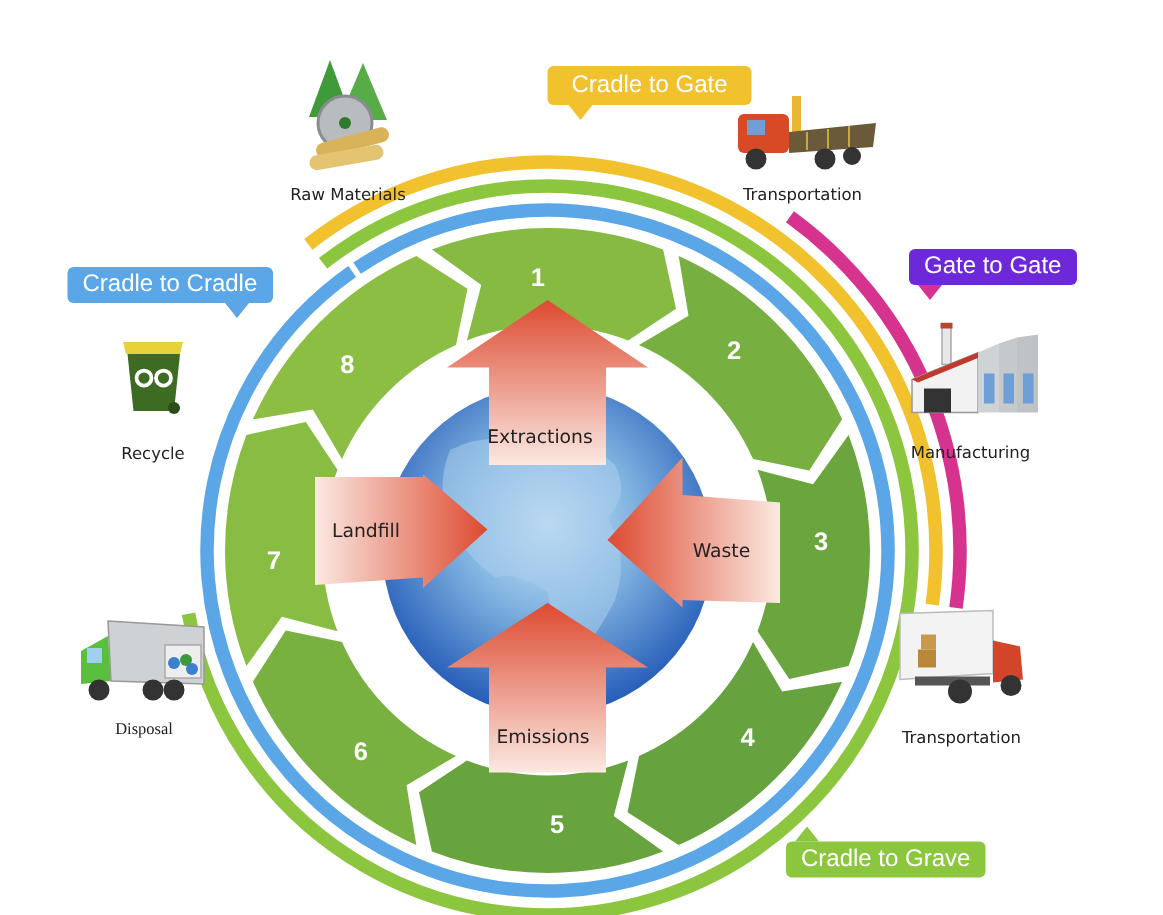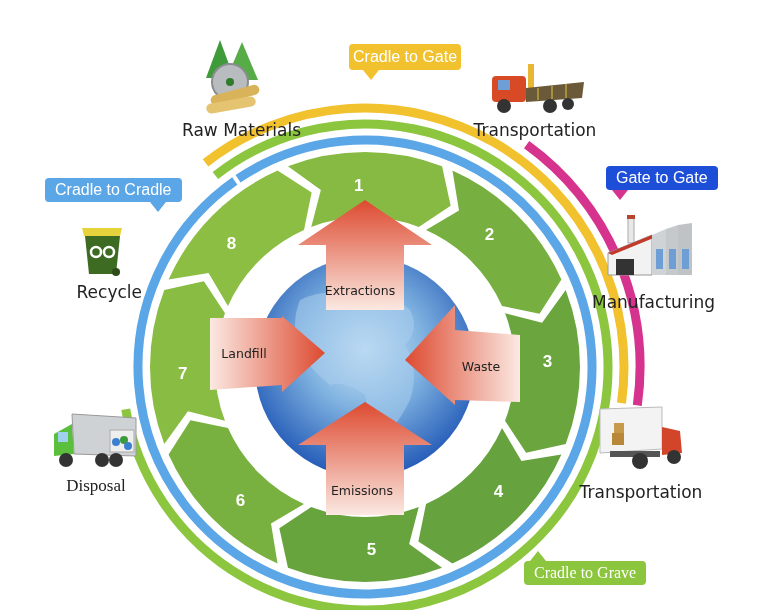"Cradle to Gate" div.callout { left: 349px -> 365px; padding: 4px 4px -> 4px 16px }
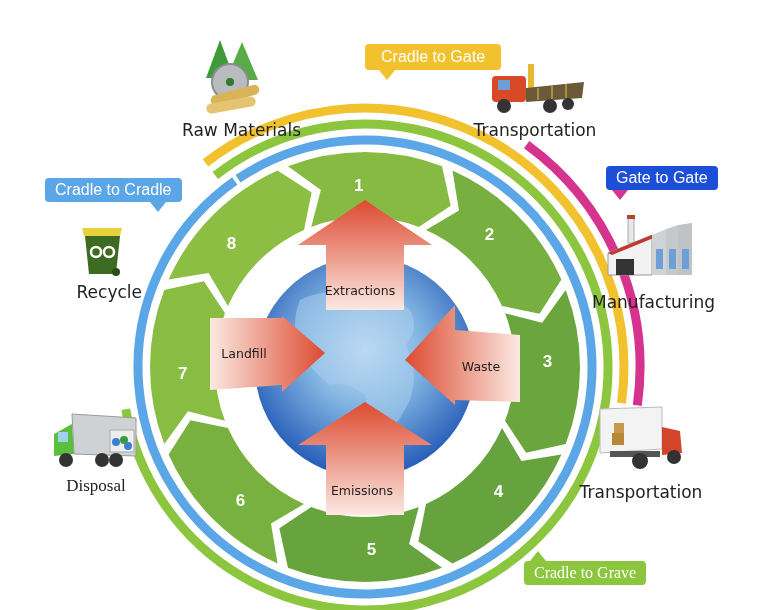"Raw Materials" .label { font-size: 17px -> 11px }
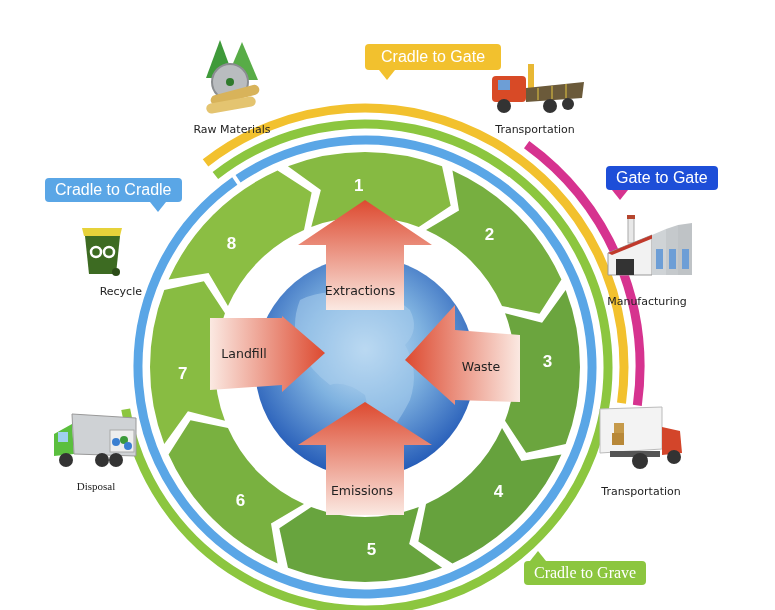"Gate to Gate" div.callout { background: #1d4ed8 -> #6d28d9 }
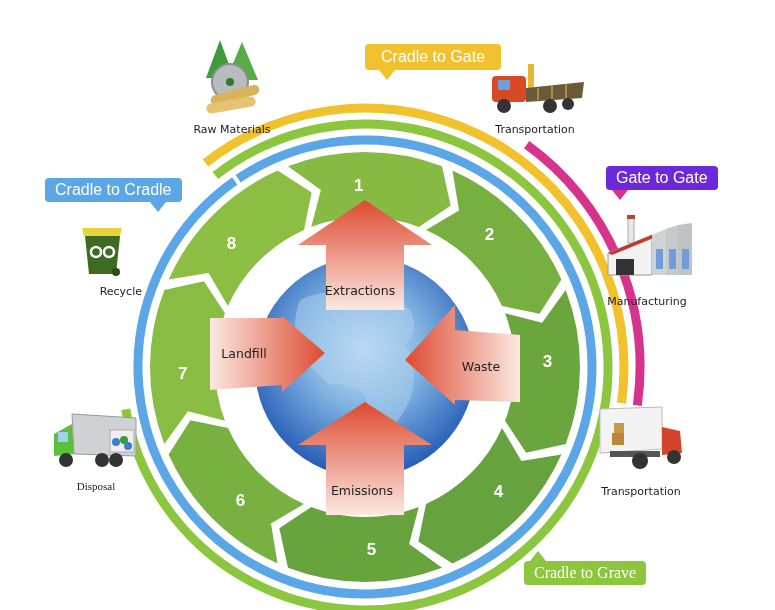"Recycle" div.label { text-align: right -> none; top: 278px -> 289px }
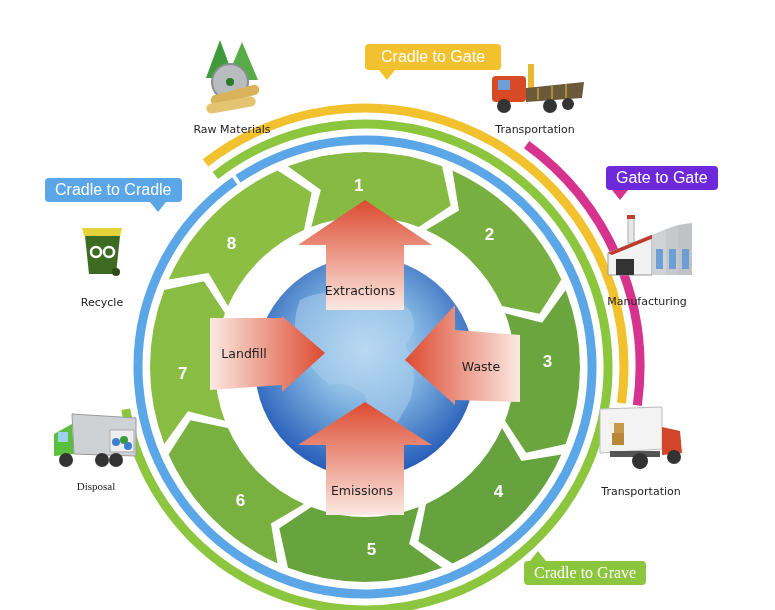"Cradle to Grave" div.callout { font-family: Liberation Serif, serif -> none }
